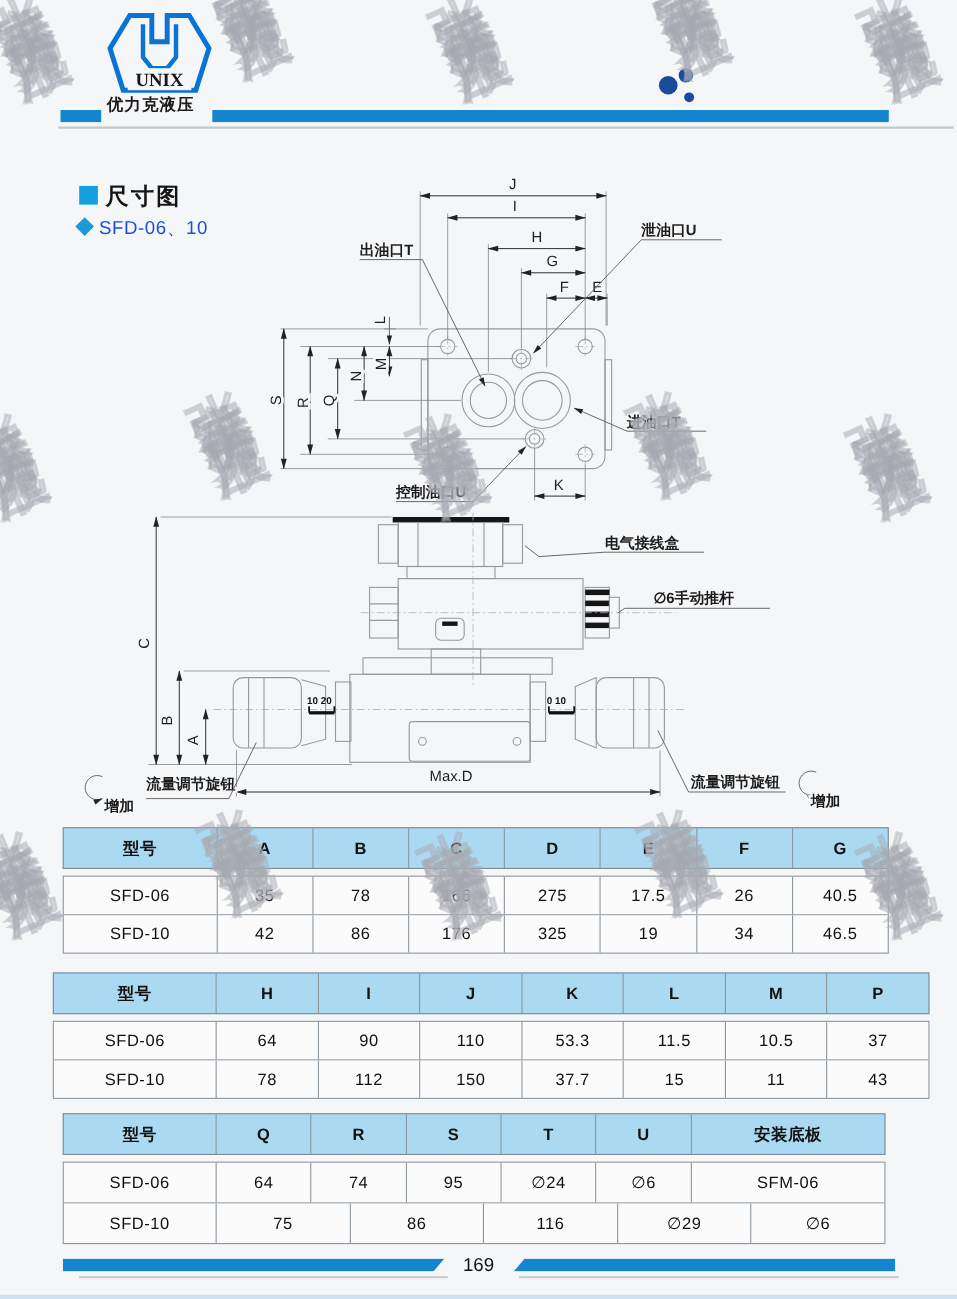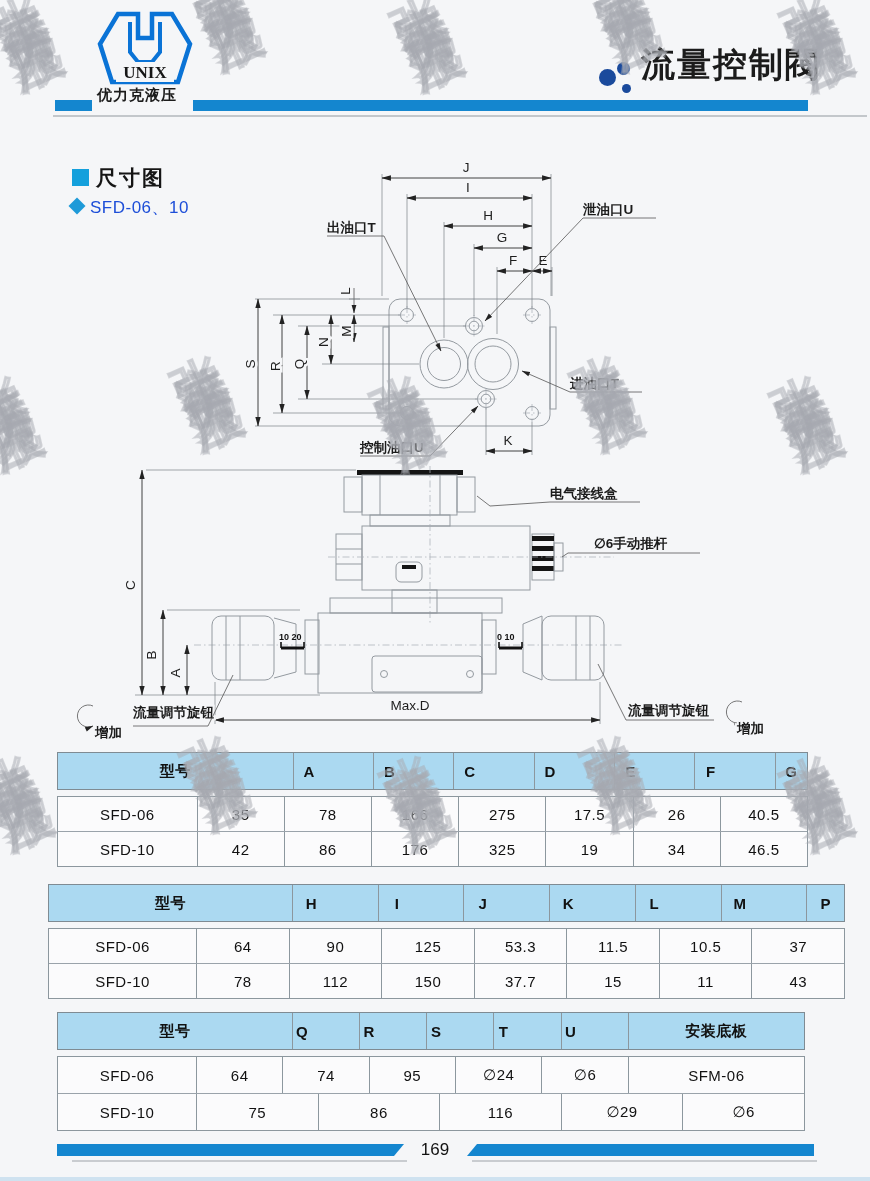"流量控制閥" div.title { html: <div>流量控制閥</div> -> none }
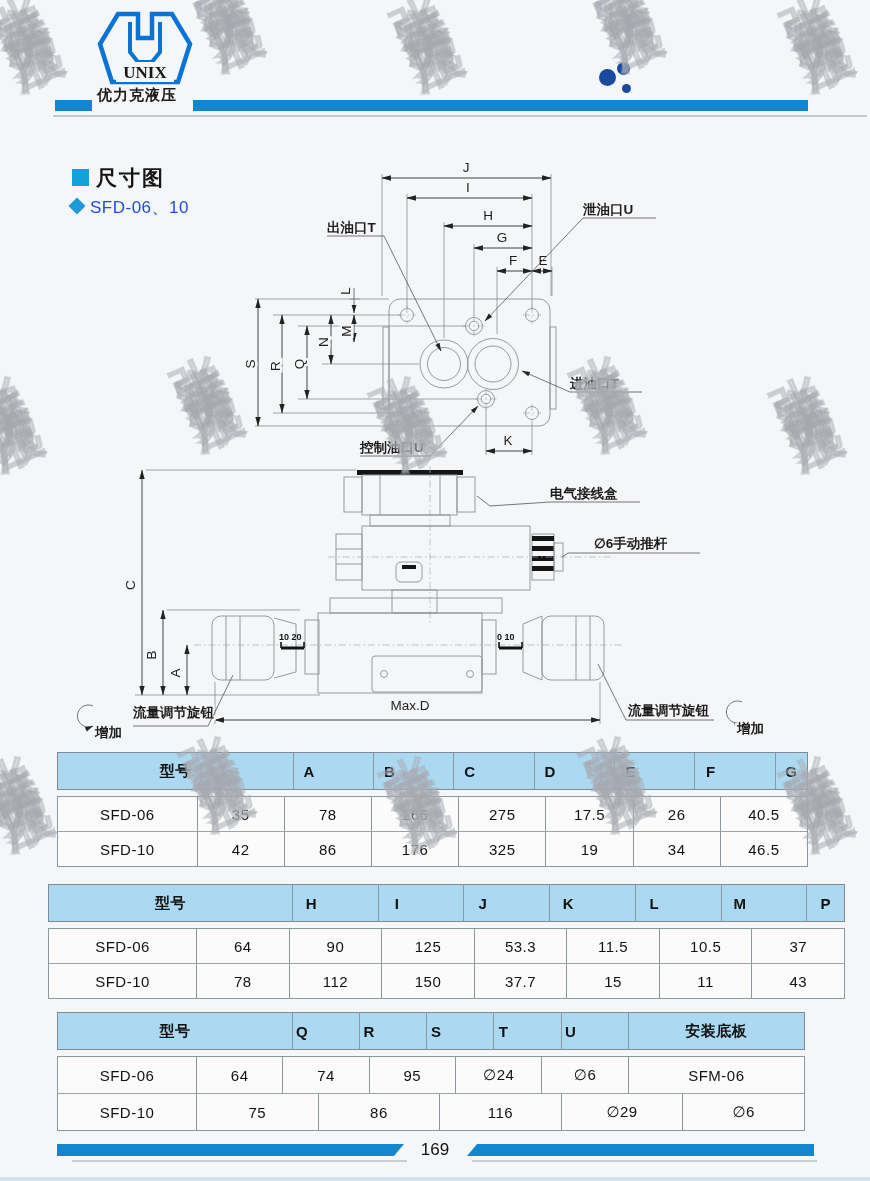"型号" .t-head .cell { margin-left: 48px -> none }
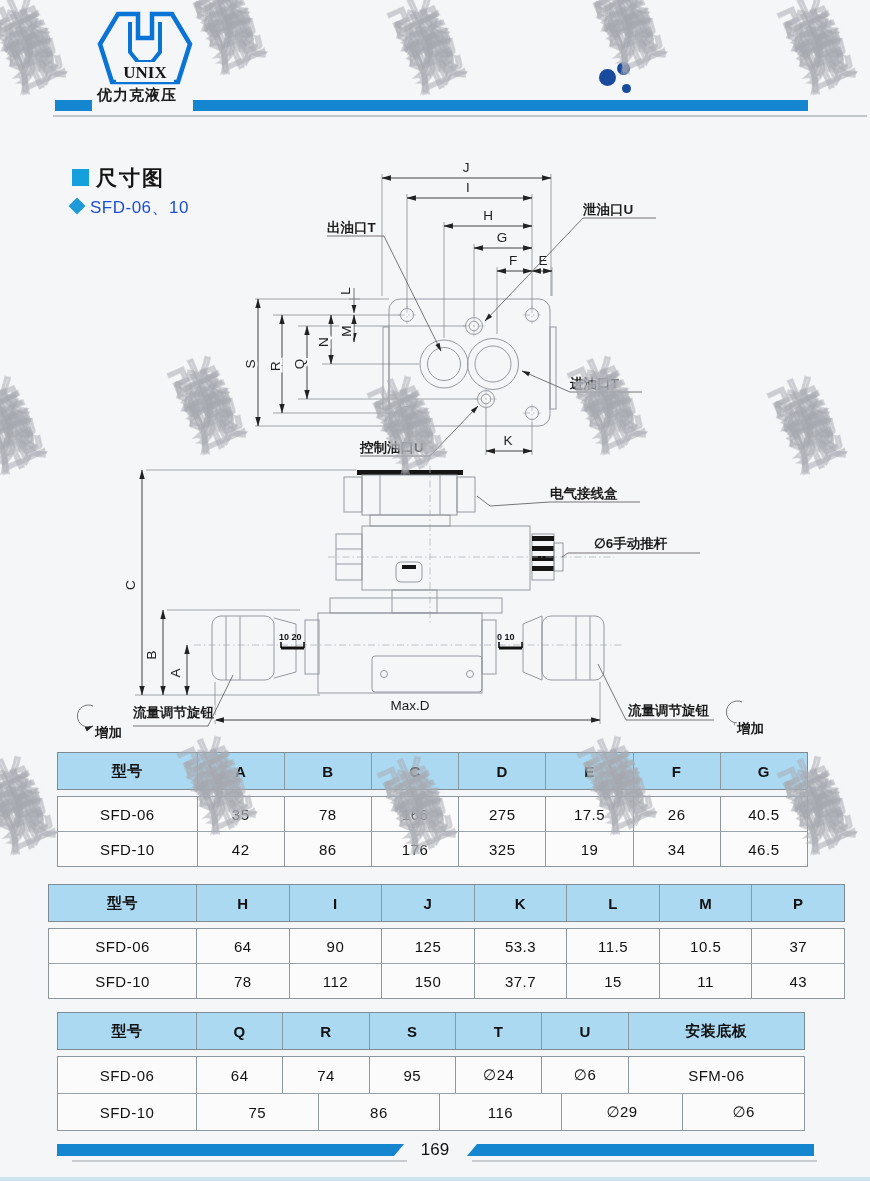"125" div.cell { text: 125 -> 110 }
